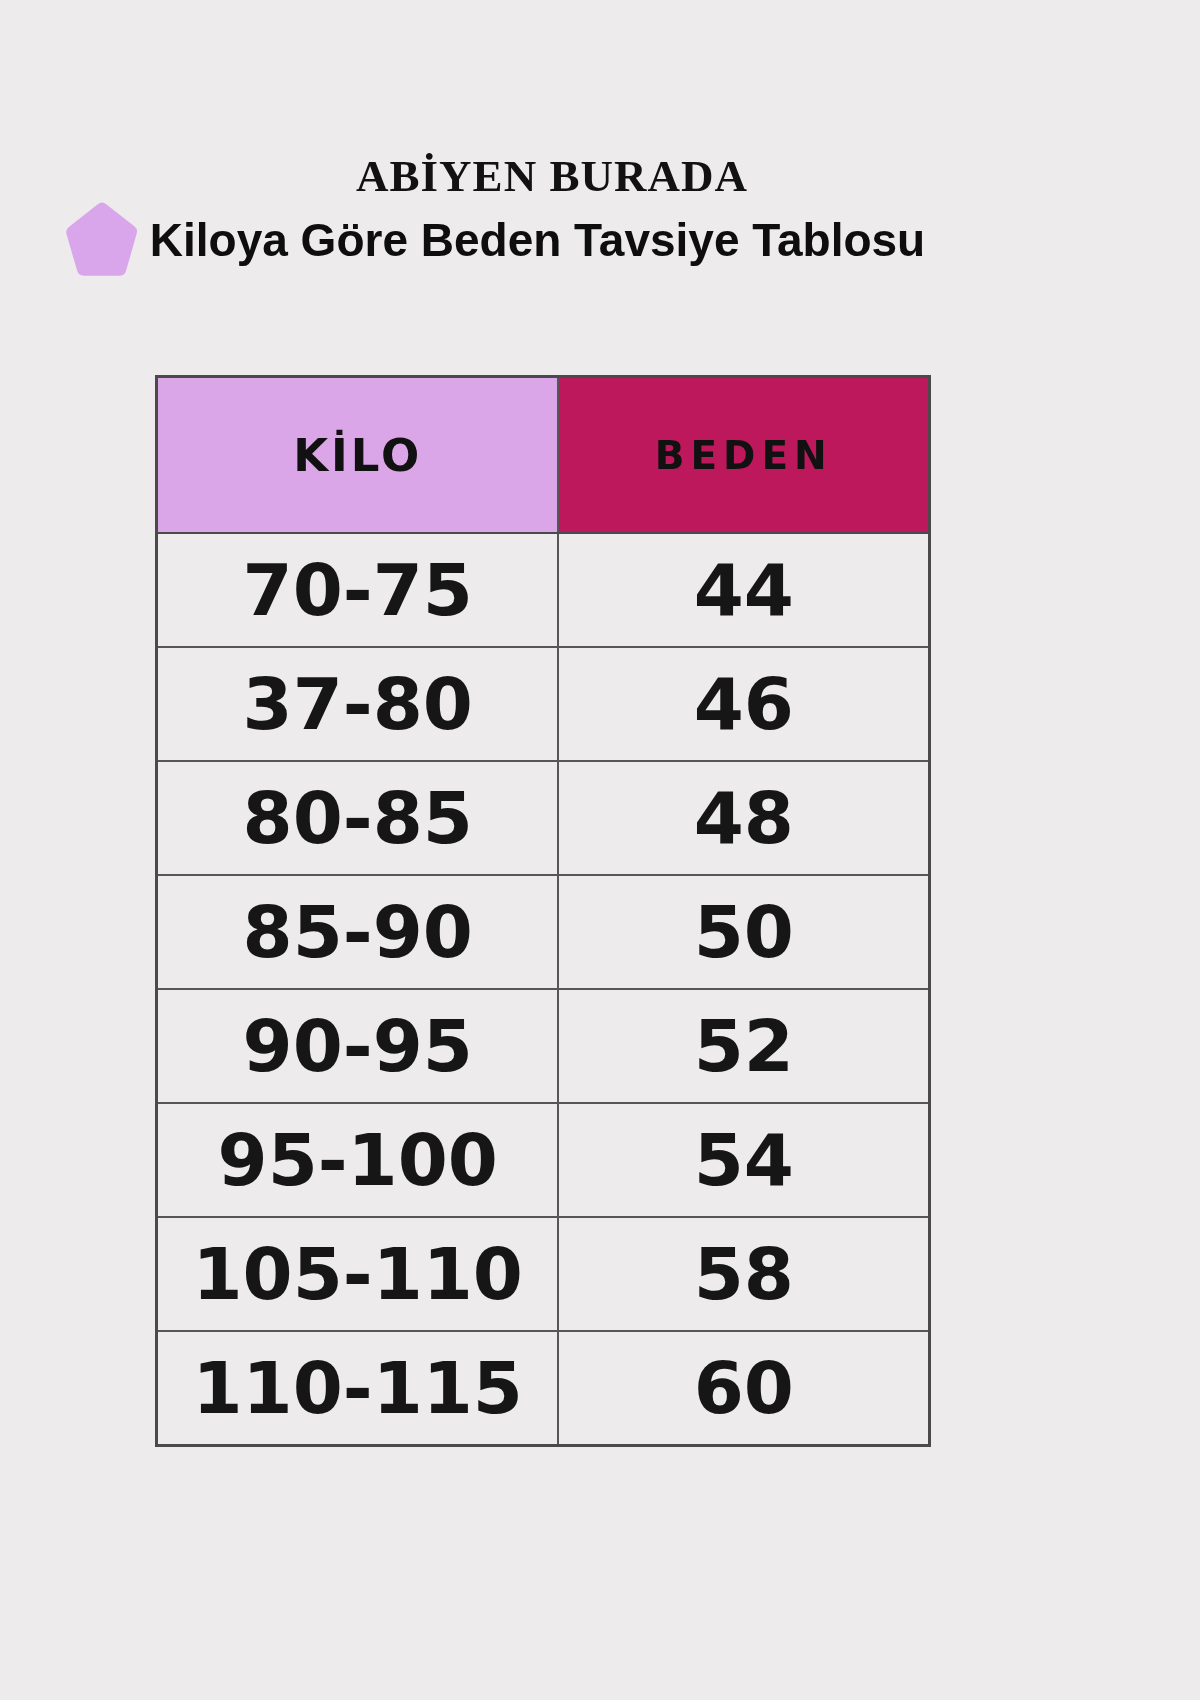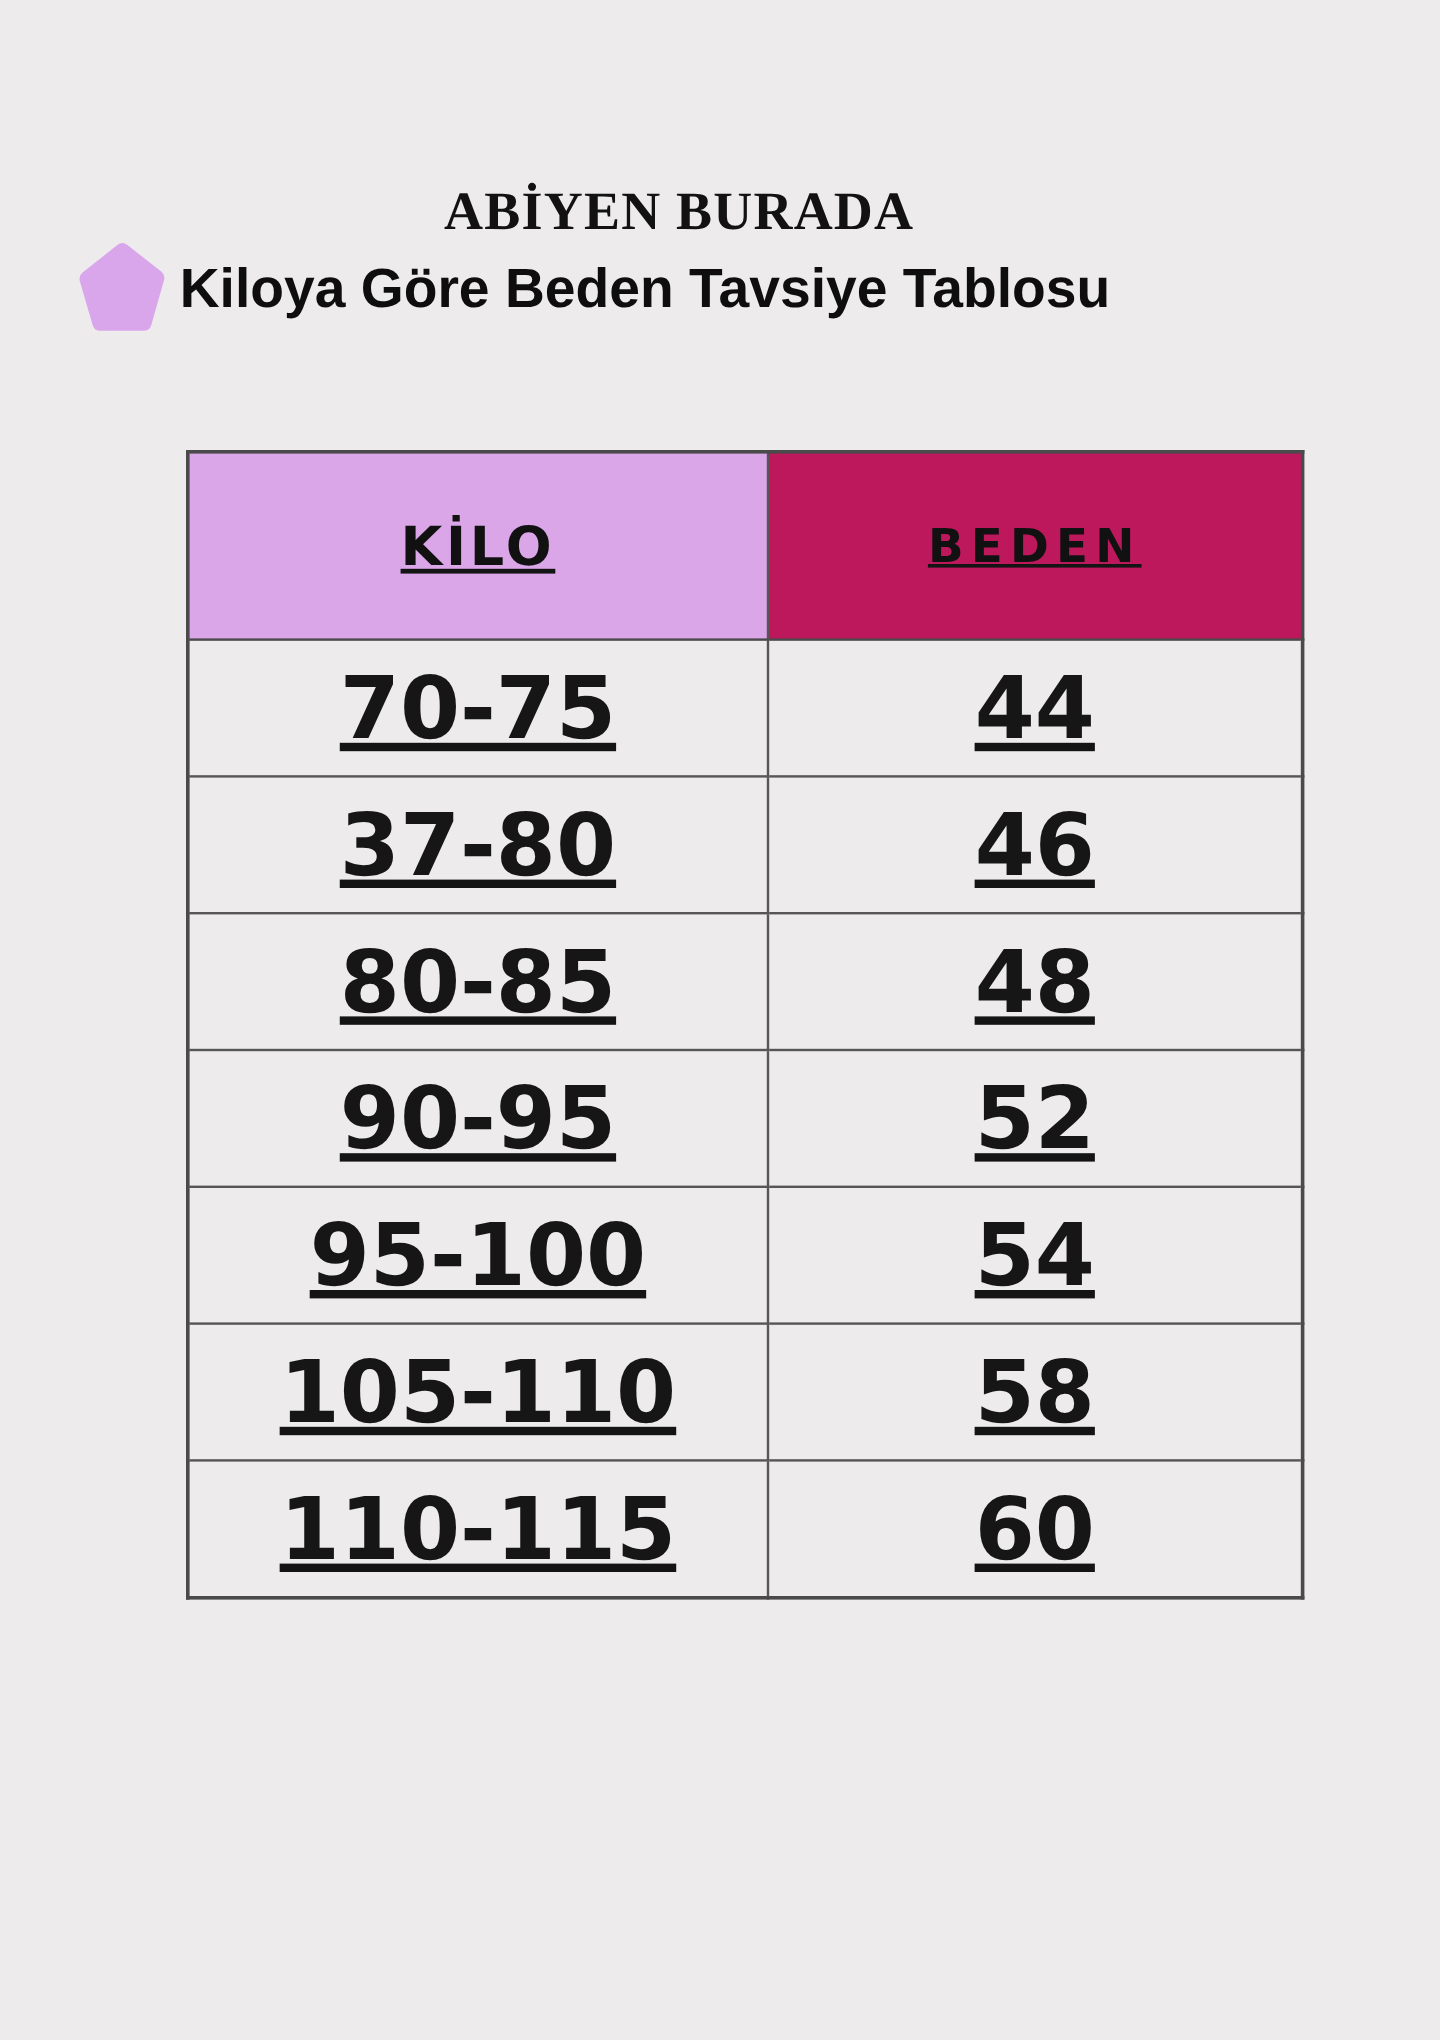"ABİYEN BURADA" .brand-title { padding-left: 14px -> none }
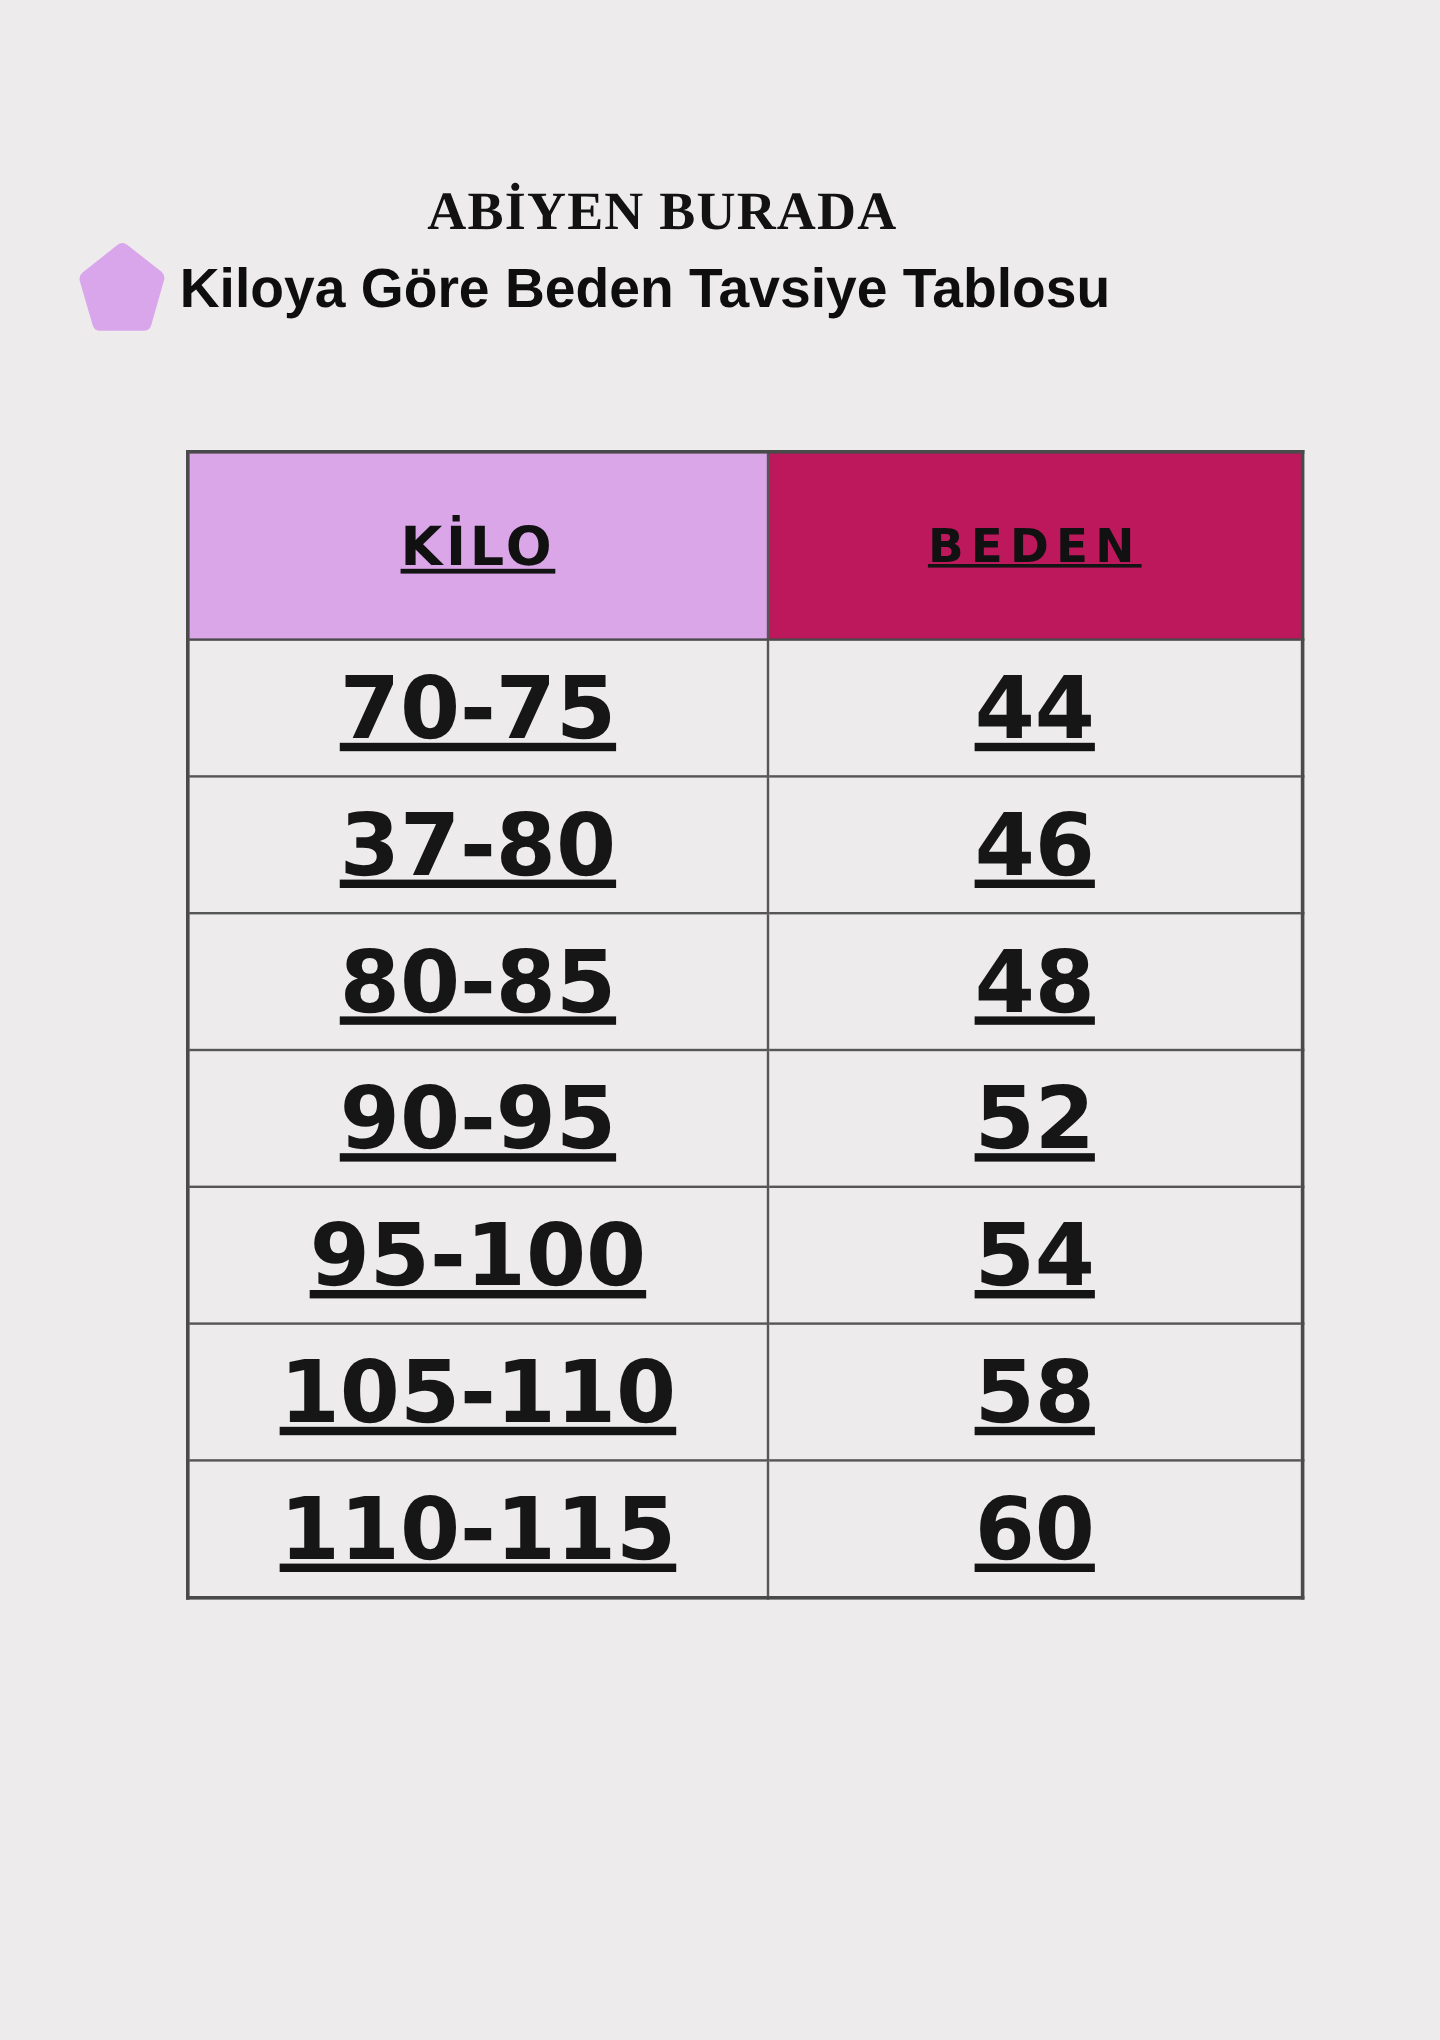"KİLO" table.size-table { text-decoration: underline -> none; width: 932px -> 776px }
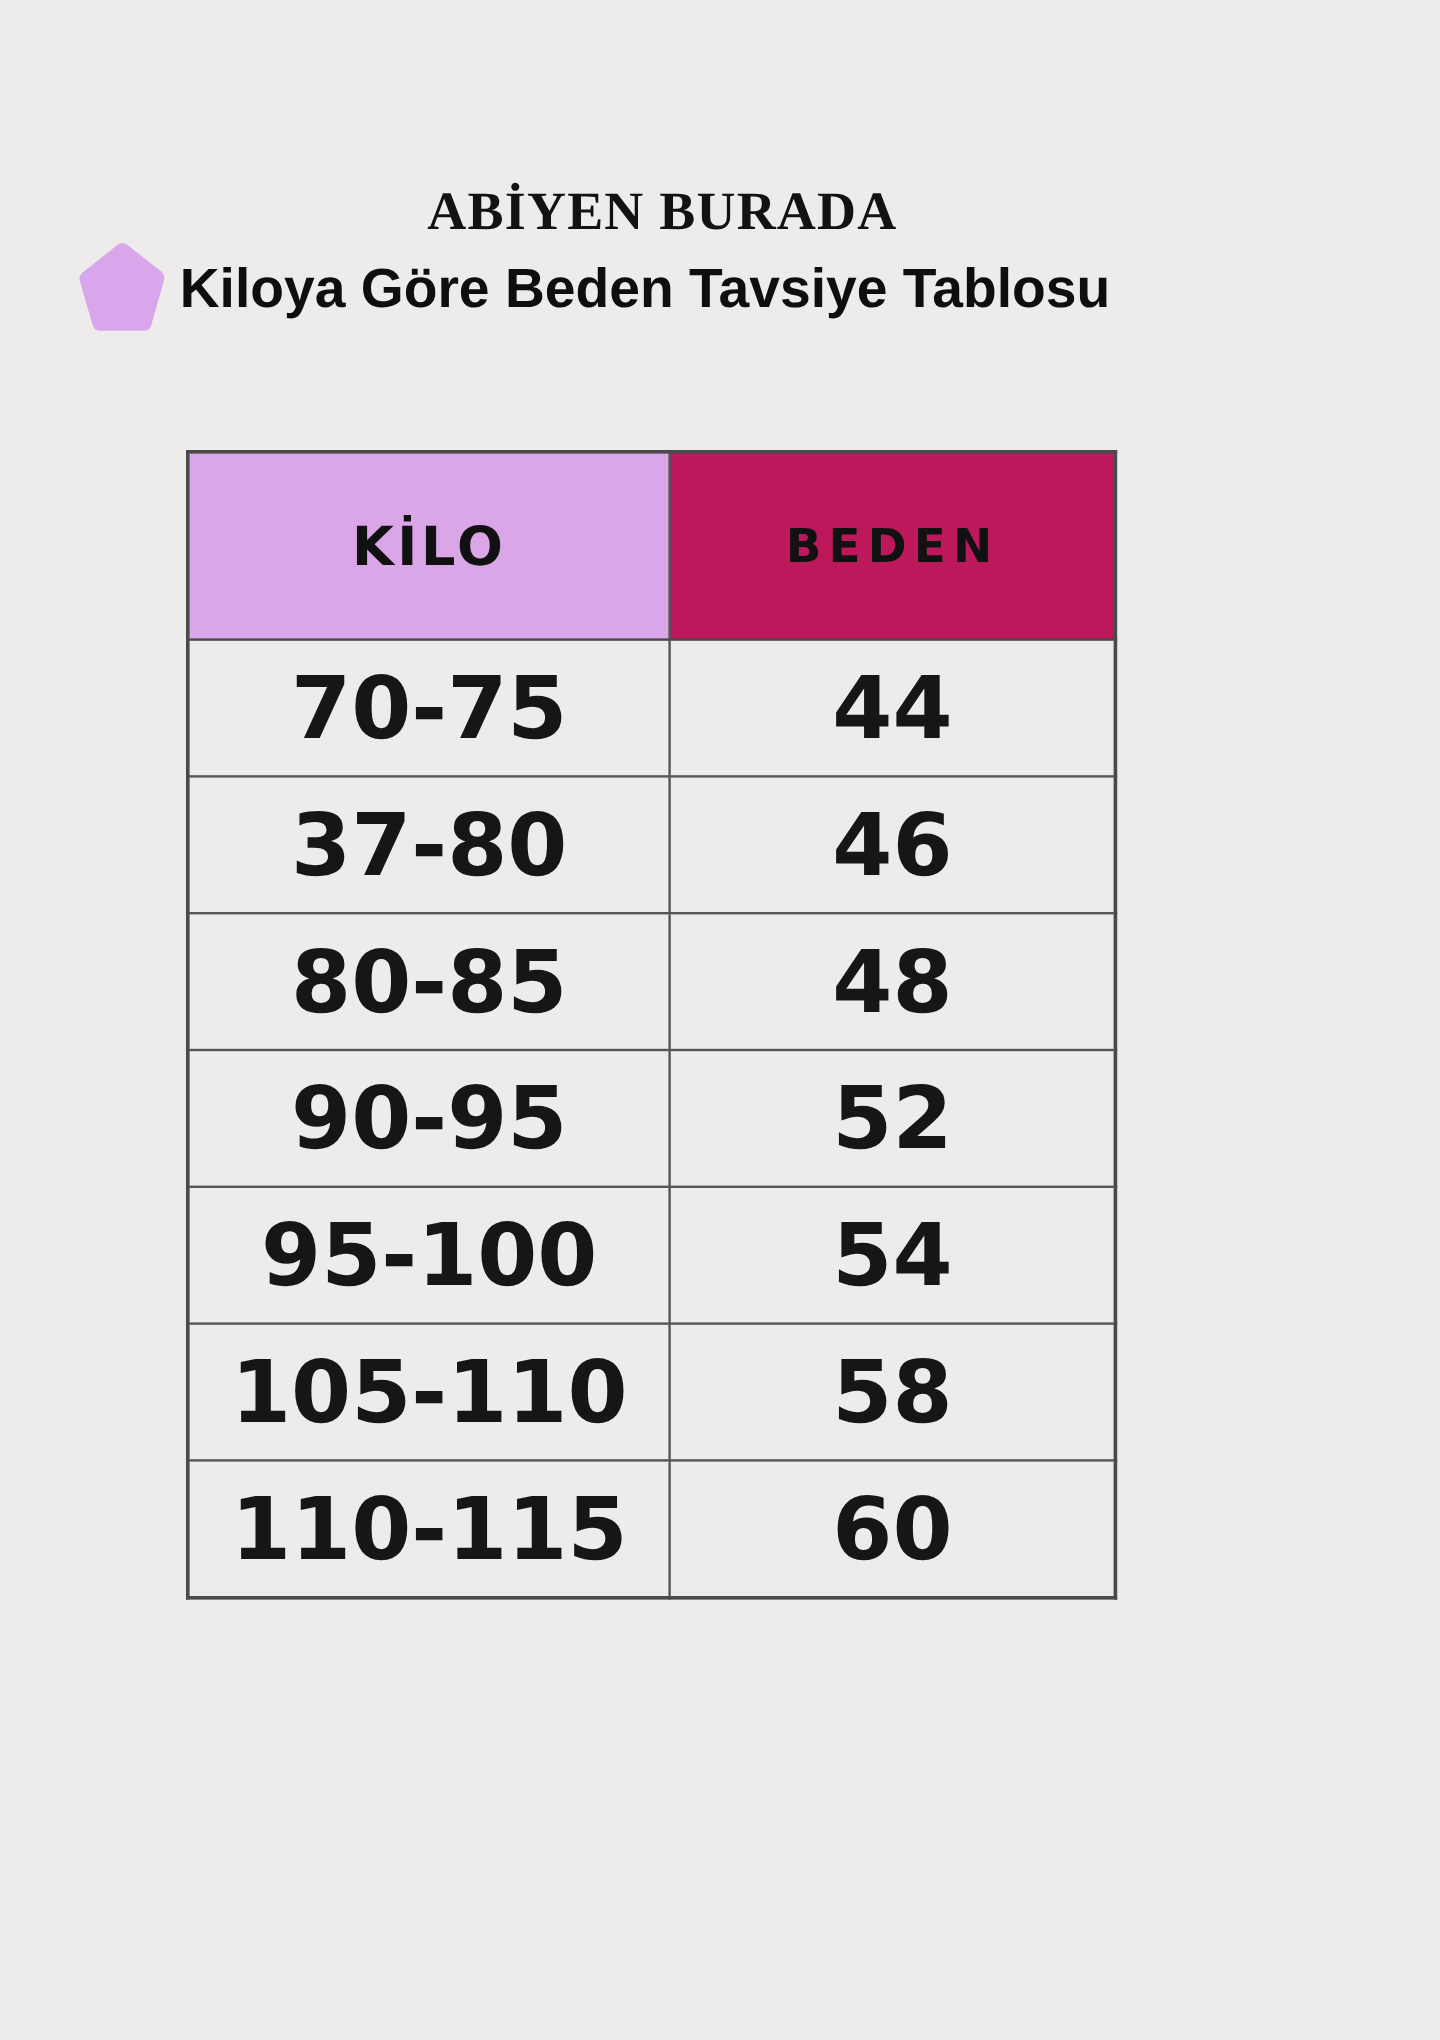"85-90" tr { html: none -> <tr> <td>85-90</td> <td>50</td> </tr> }
